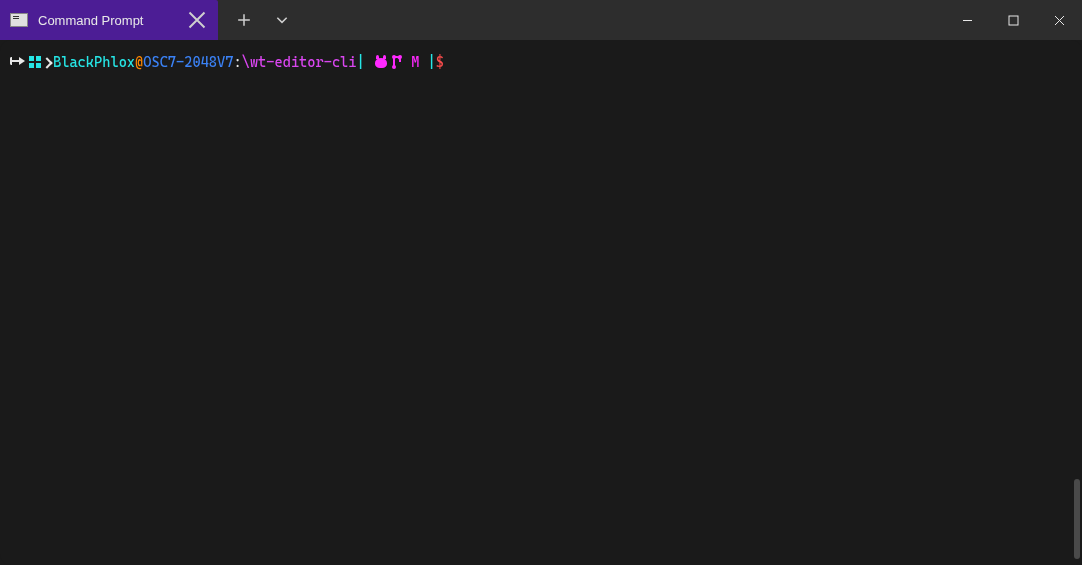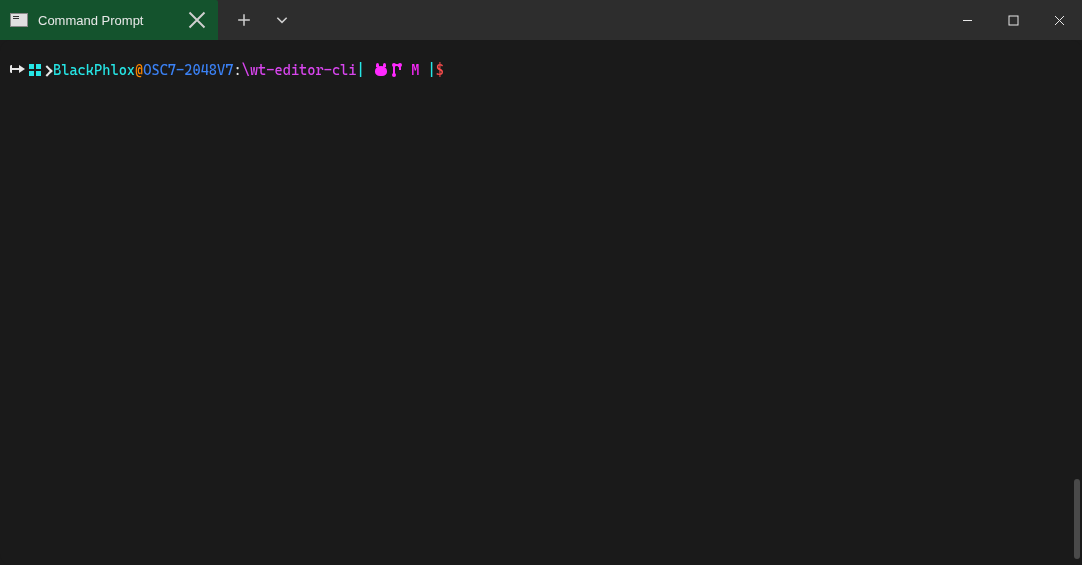"Command Prompt" .tab { background: #14532d -> #4c1d95 }
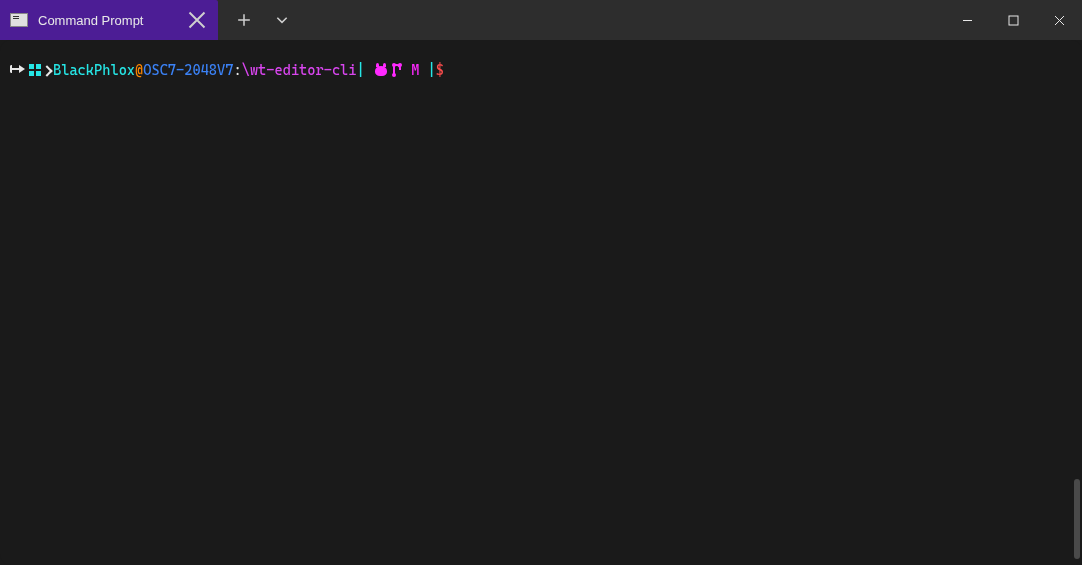"BlackPhlox" .terminal-area { padding: 20px 12px 12px 12px -> 12px 12px 12px 12px }
